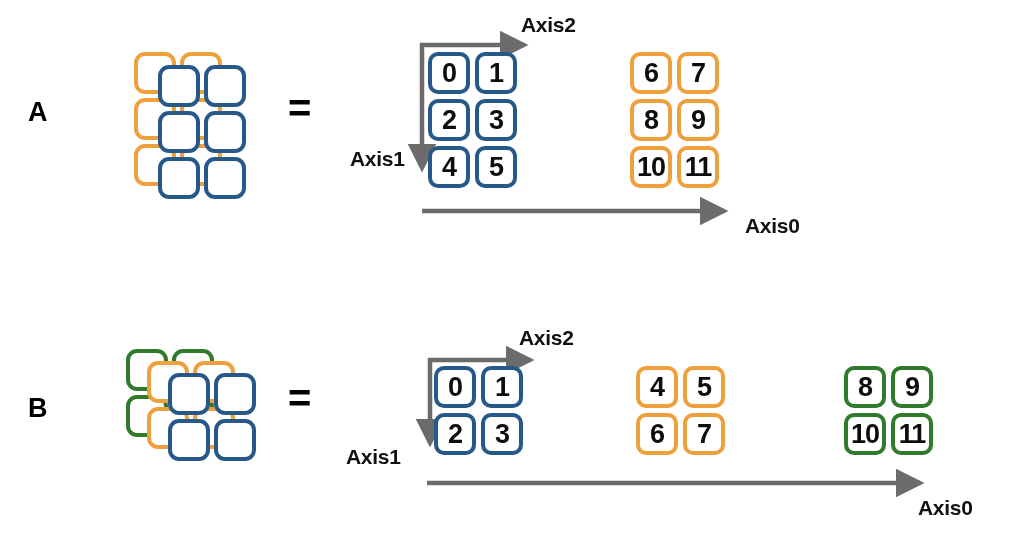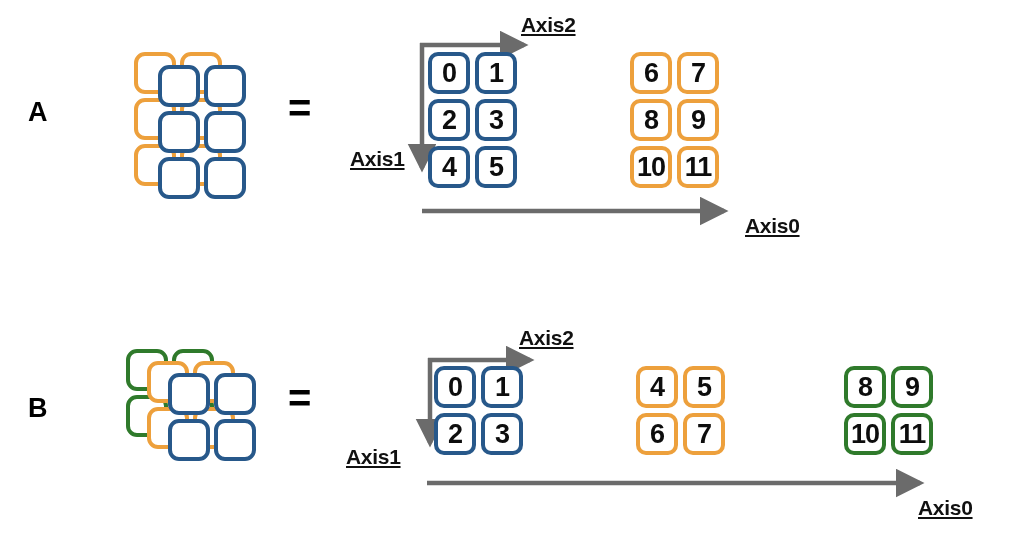"Axis2" .axis-label { text-decoration: underline -> none }
